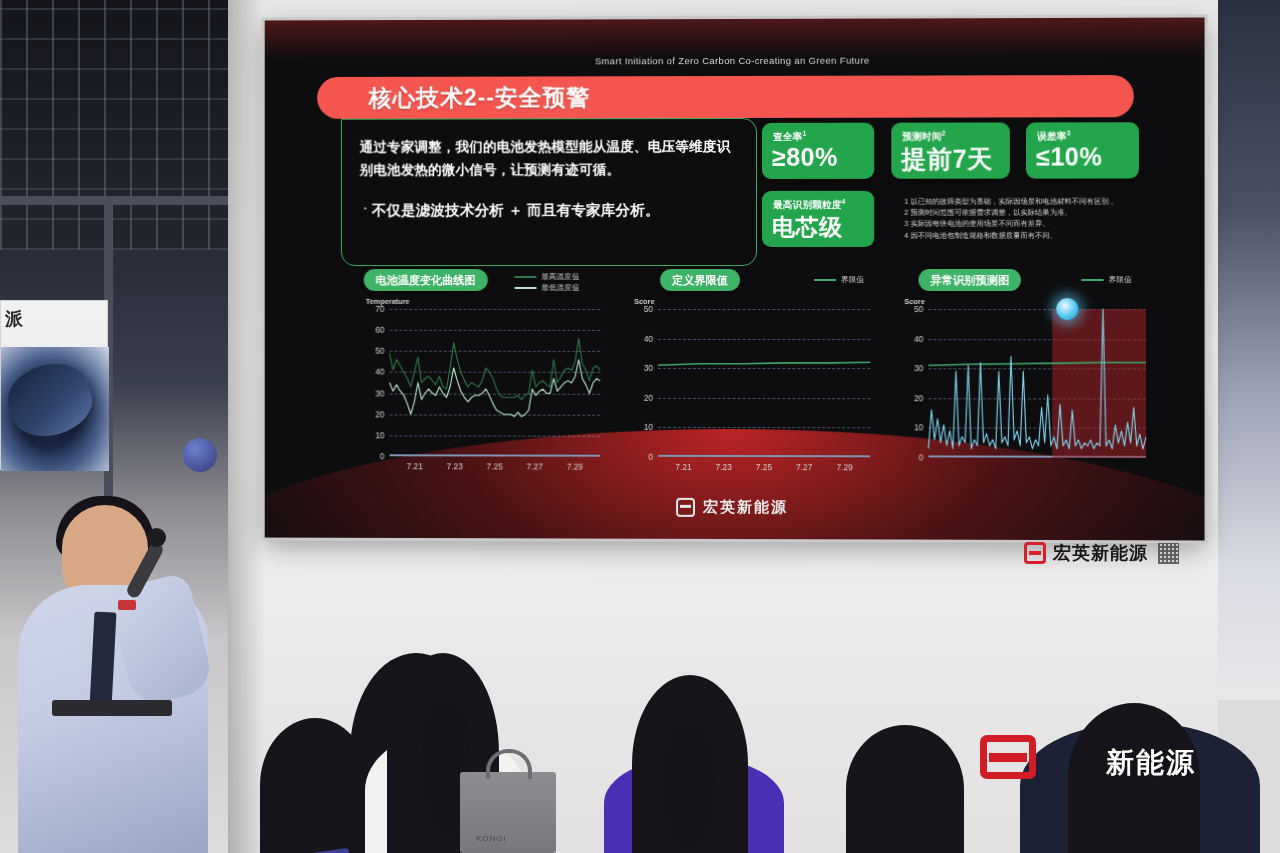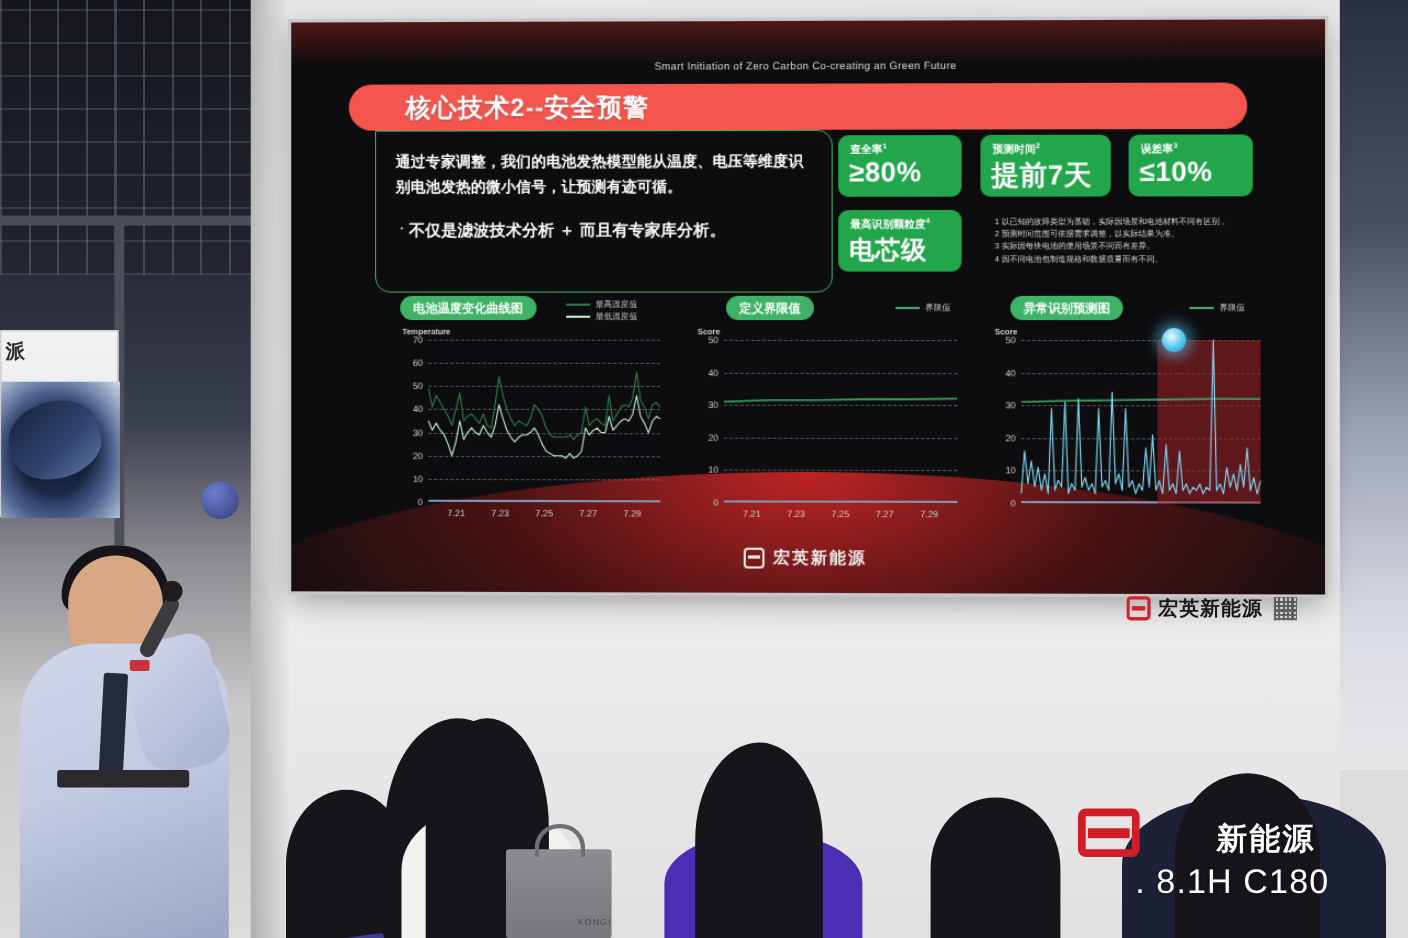". 8.1H C180" div.wm-booth { html: <div>. 8.1H C180</div> -> none }
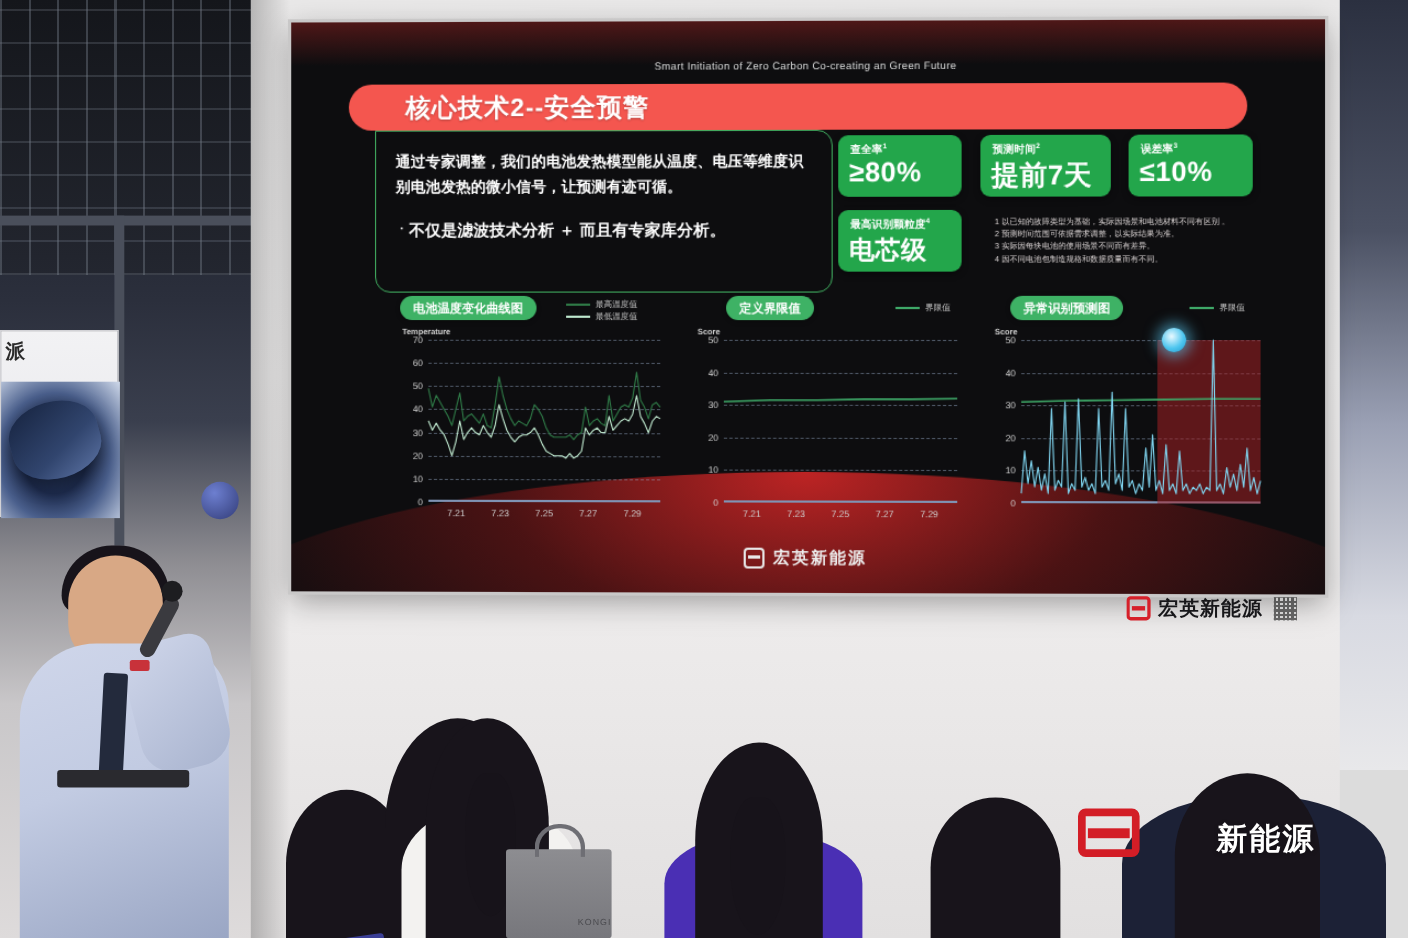"KONGI" .bag-txt { left: 0 -> 16px; text-align: right -> left }
